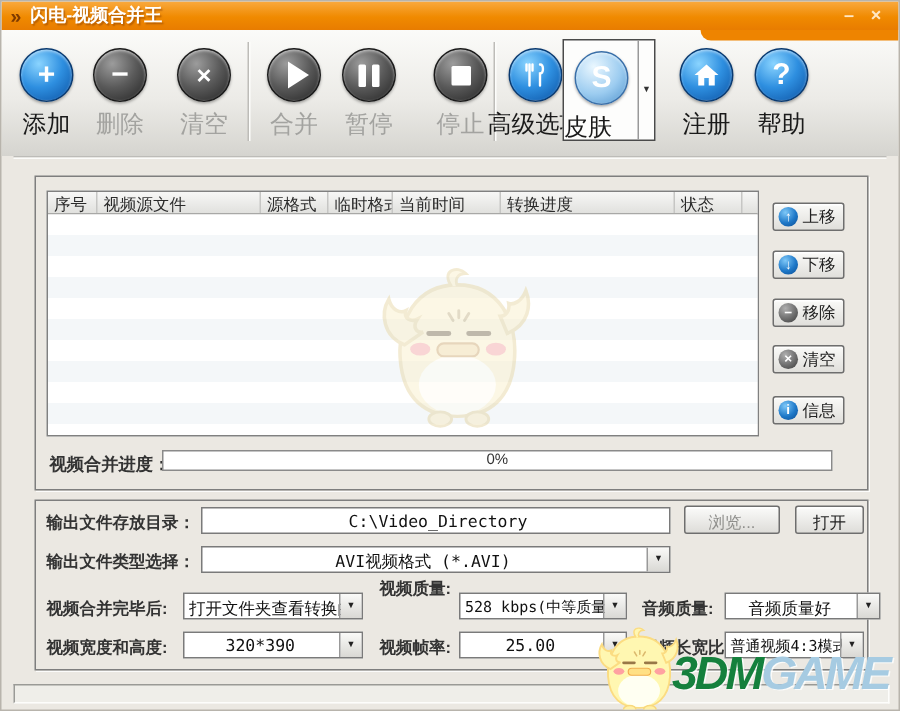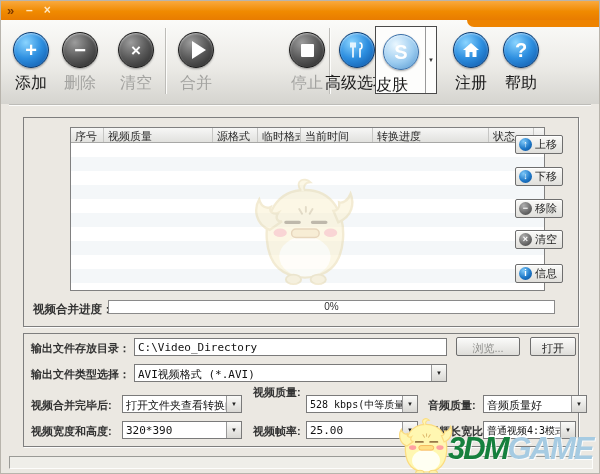"闪电-视频合并王" span.wtitle { html: none -> <span>闪电-视频合并王</span> }
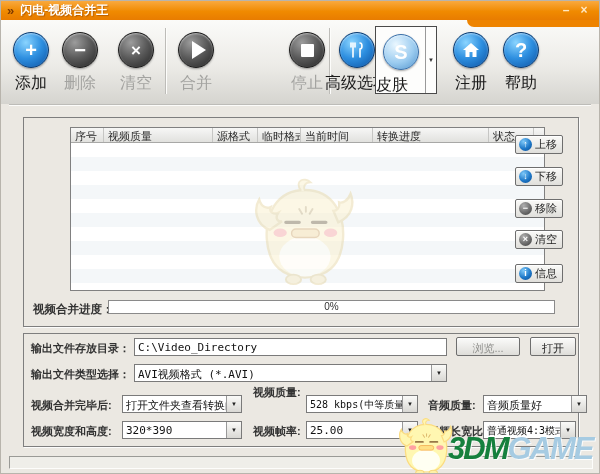"暂停" div.tb { html: none -> <div> <div> <span> <i></i> <i></i> </span> </div> <div>暂停</div> </div> }
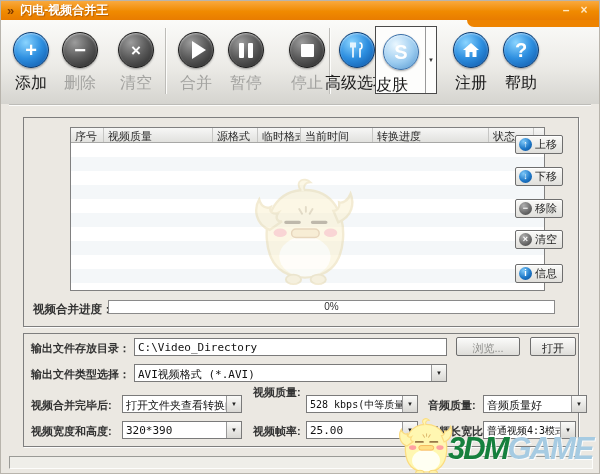"序号" .ftable { margin-left: 39px -> none }
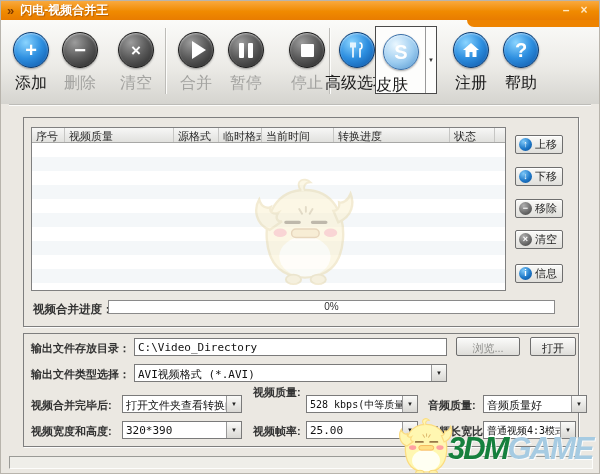"视频质量" div.th { text: 质量 -> 源文件 }
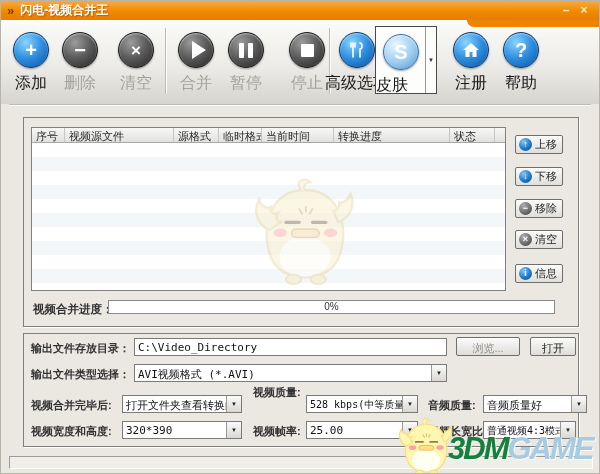"C:\Video_Directory" .field { text-align: none -> center }
